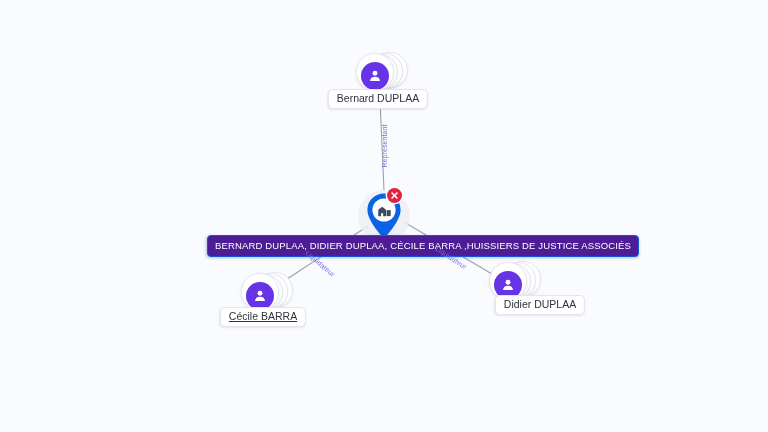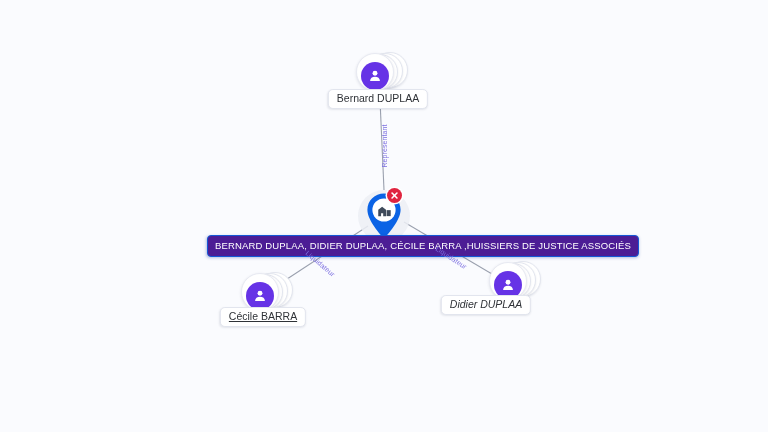"Didier DUPLAA" div.node-label { font-style: italic -> none; left: 486px -> 540px }
